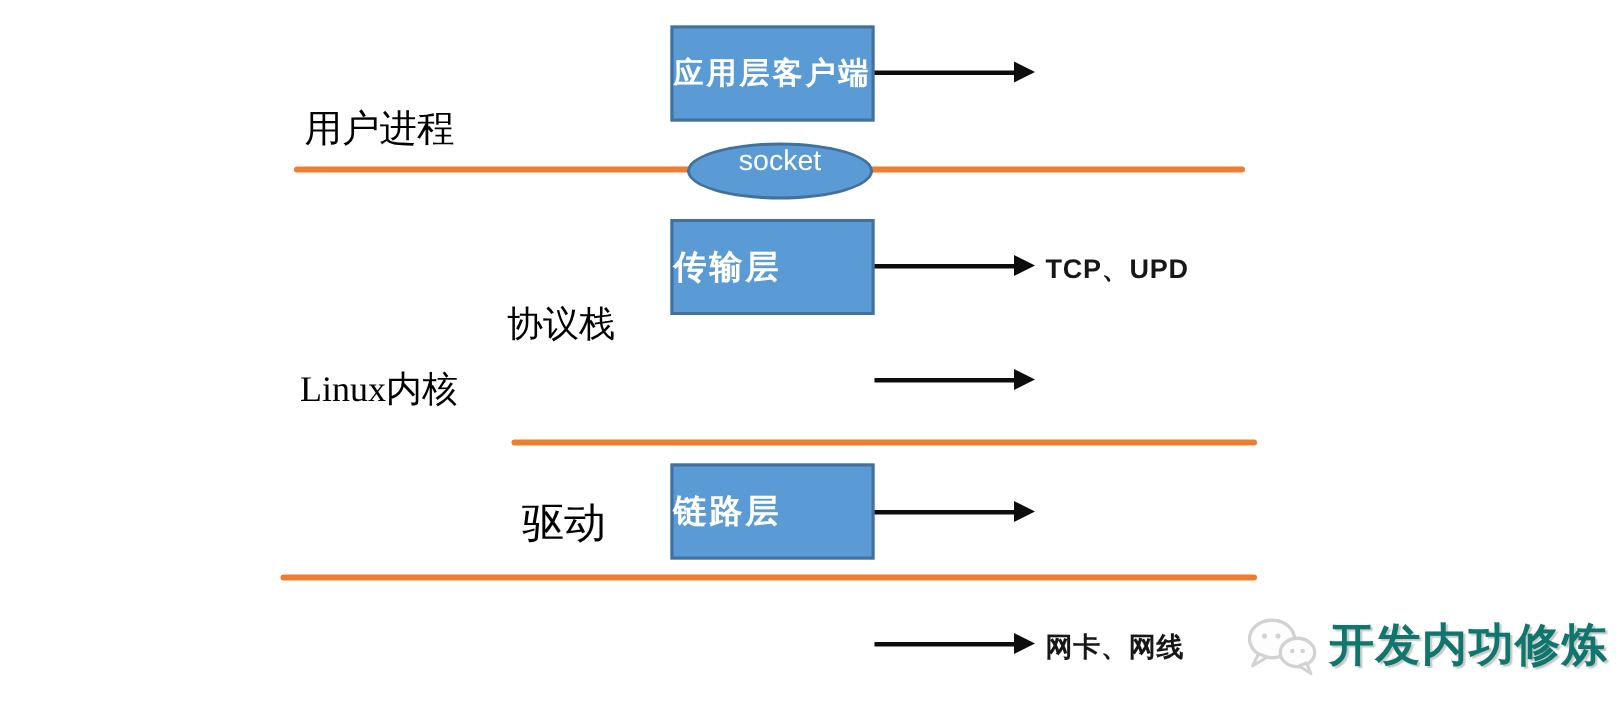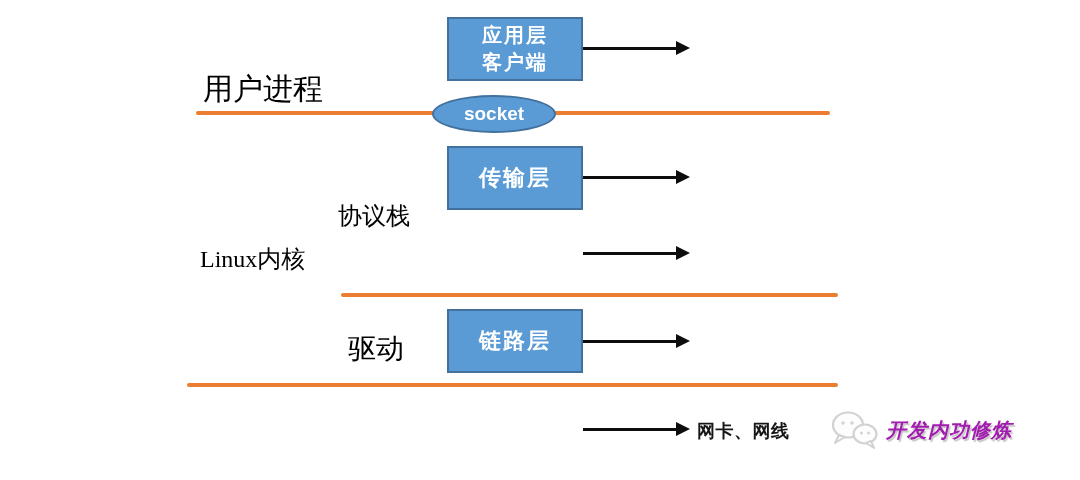"应用层" .layer-box { flex-direction: column -> row; justify-content: center -> none }
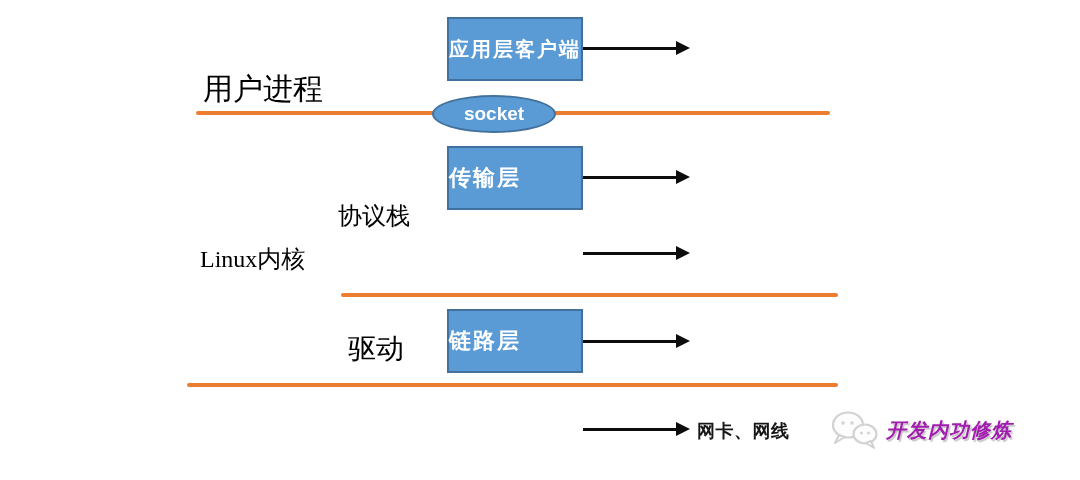"用户进程" div.side-label { font-size: 30px -> 25px }
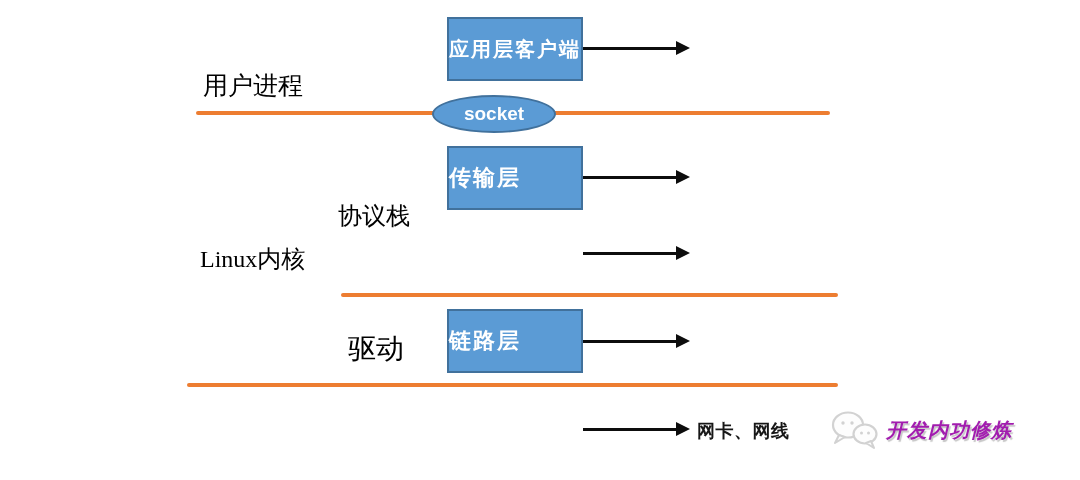"socket" .socket { align-items: center -> none; font-weight: bold -> normal; left: 432px -> 458px }
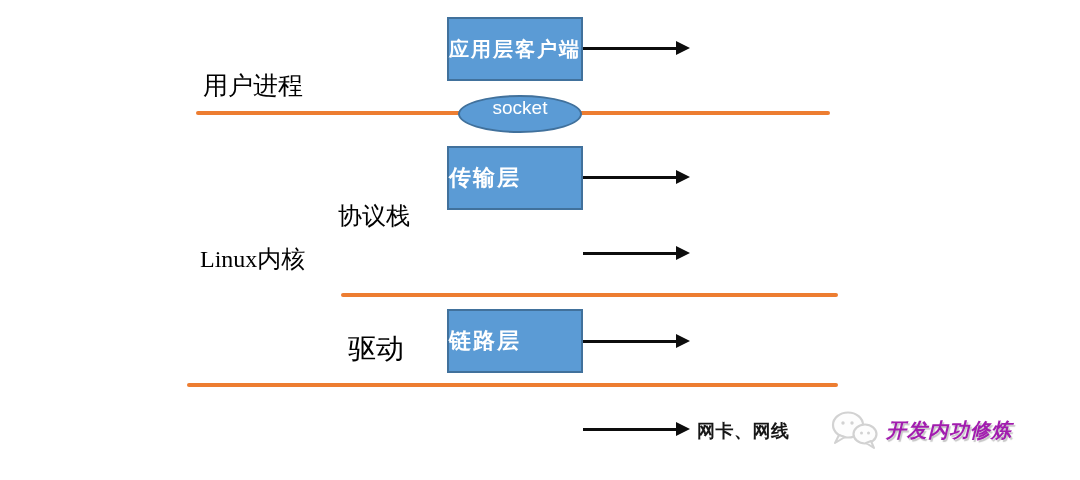"TCP、UPD" div.target-label { html: none -> <div>TCP、UPD</div> }
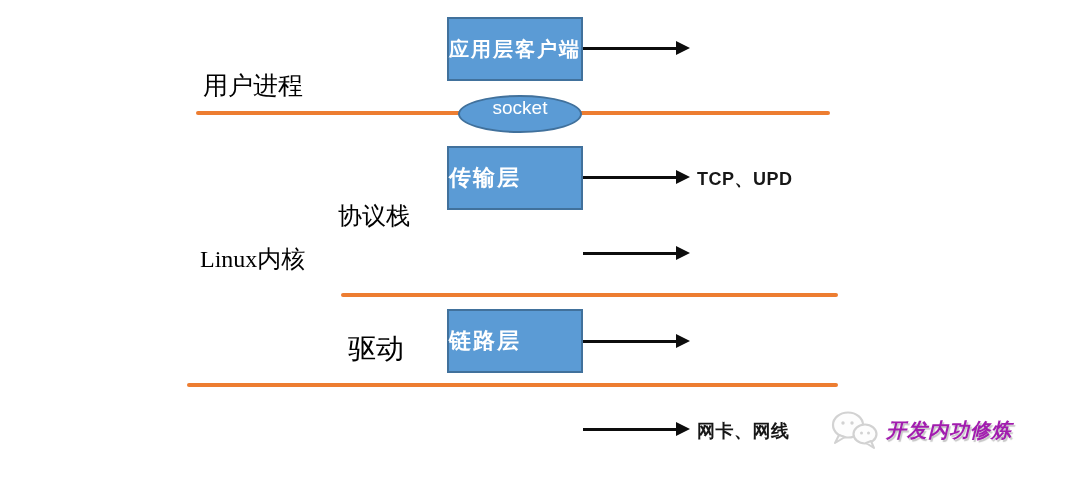"开发内功修炼" .watermark .wm-text { color: #a21caf -> #0f766e; font-size: 20px -> 30px; font-style: italic -> none }
